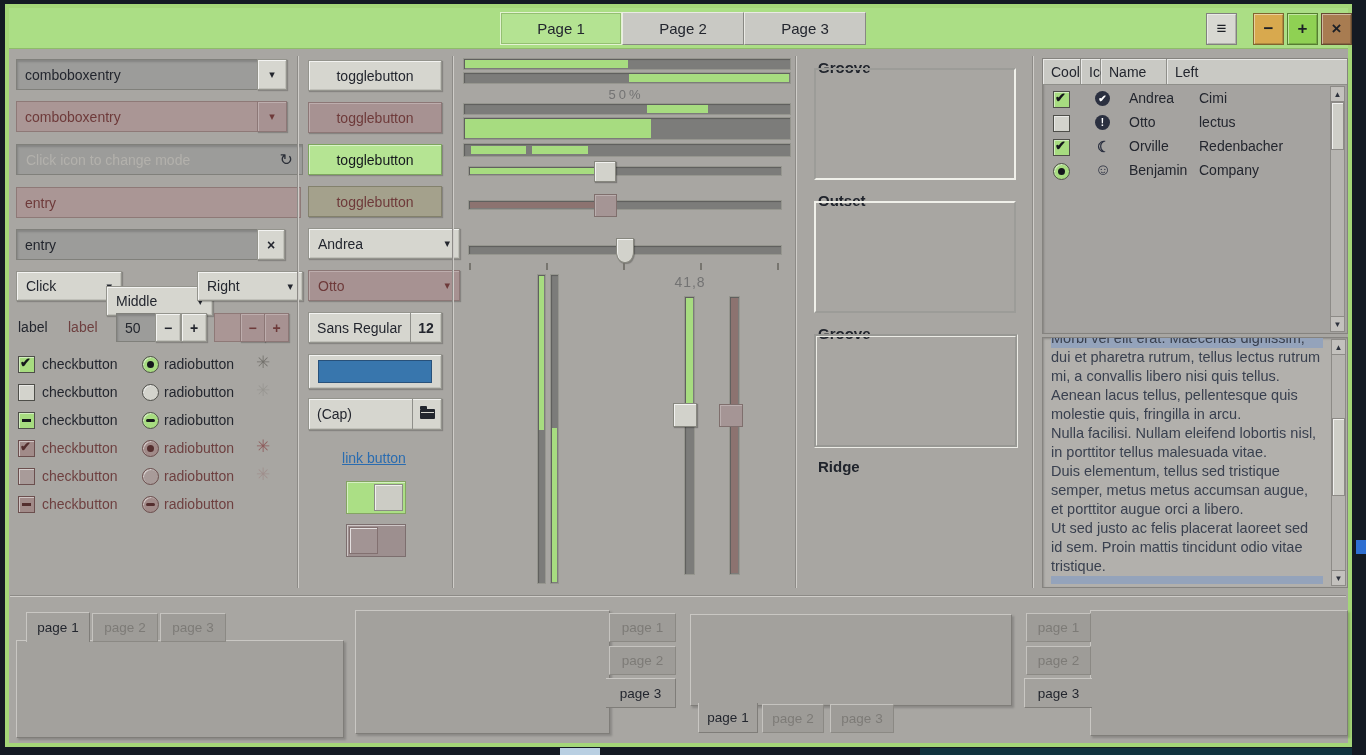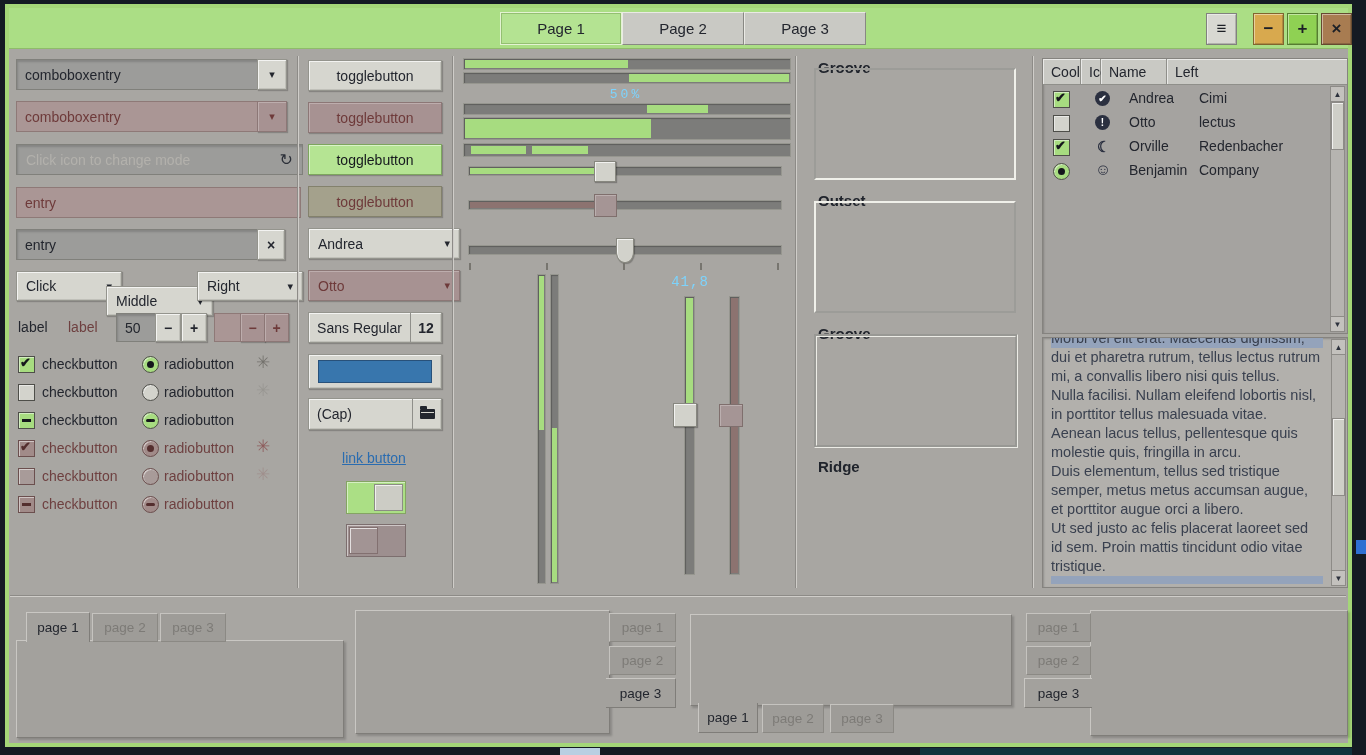"50%" .mono { color: #7dd3fc -> #737373; font-family: Liberation Mono, monospace -> Liberation Sans, sans-serif }
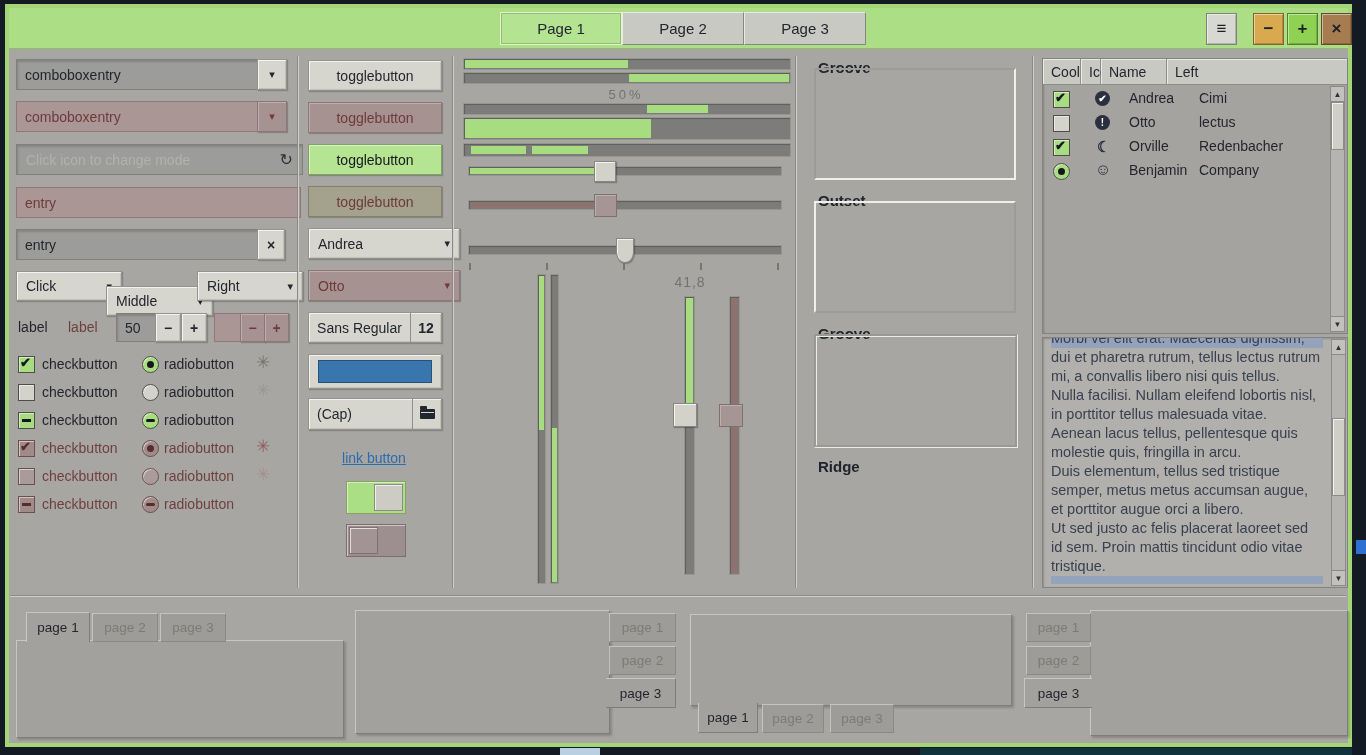"Nulla facilisi. Nullam eleifend lobortis" div.tv-text { order: before "Aenean lacus tellus, pellentesque quis" -> after "Aenean lacus tellus, pellentesque quis" }
